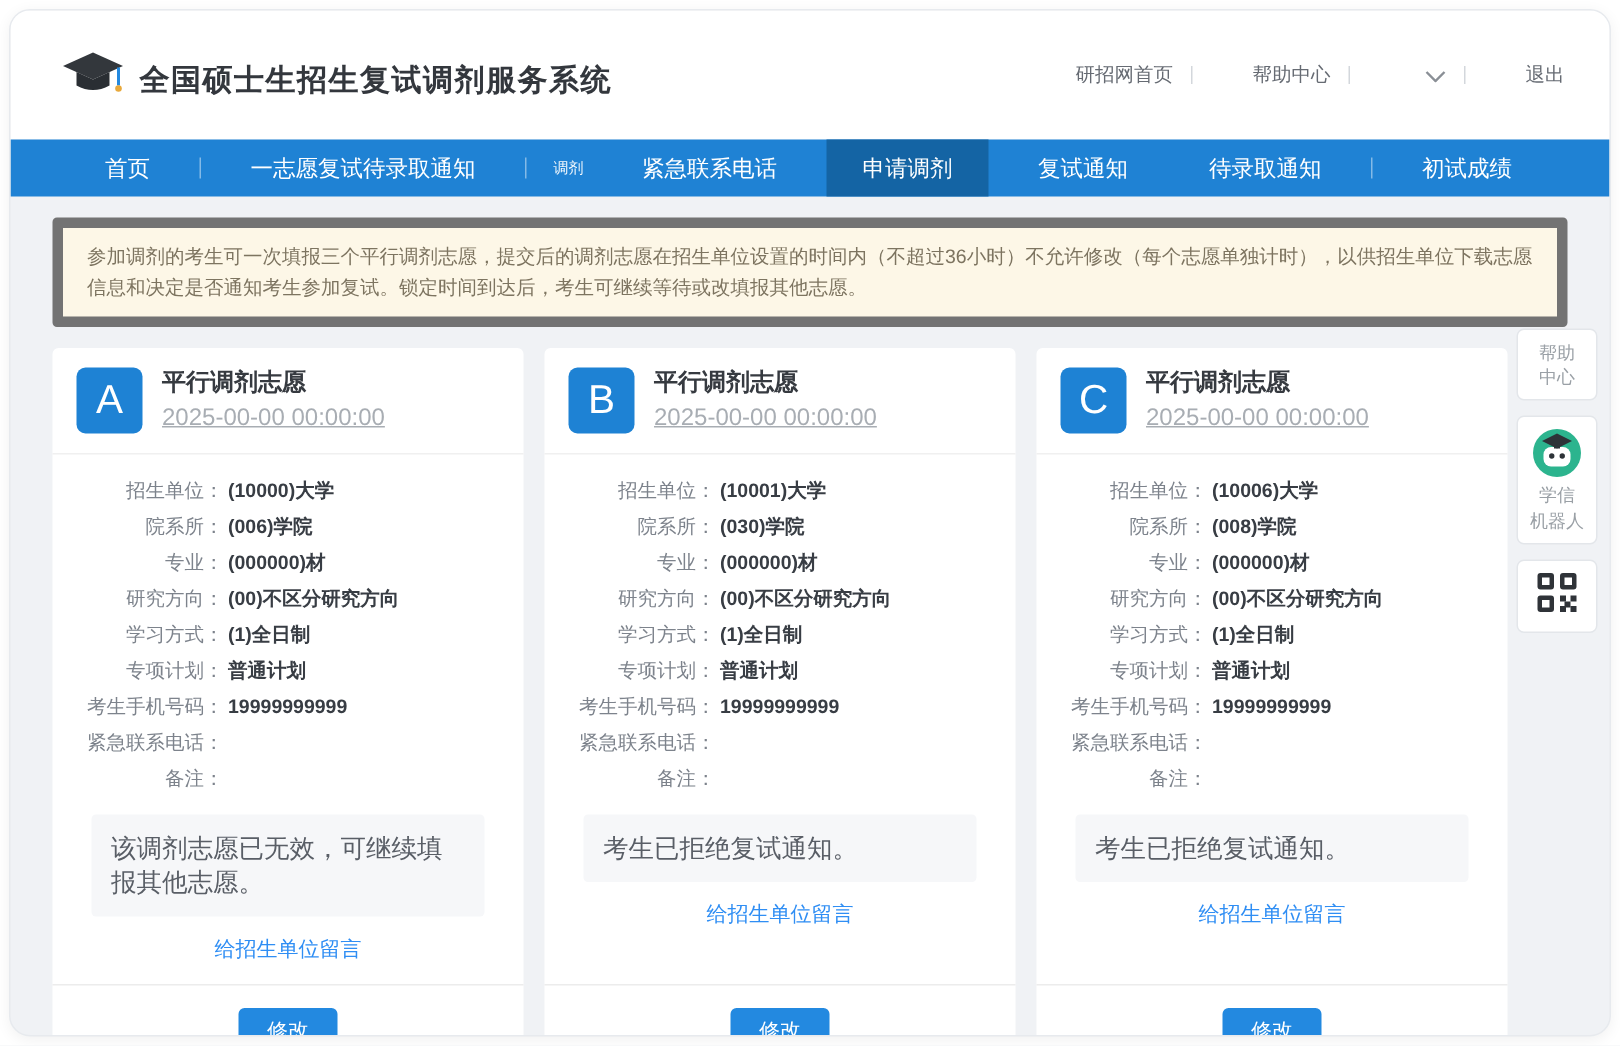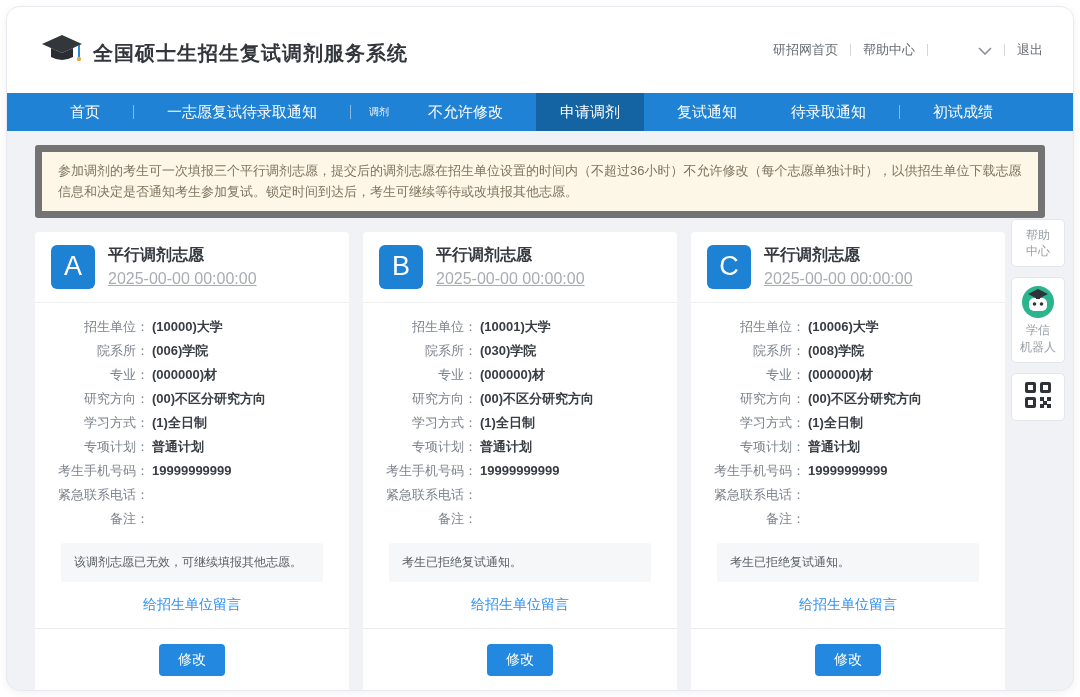"研招网首页" .top-link { margin-left: none -> 28px }
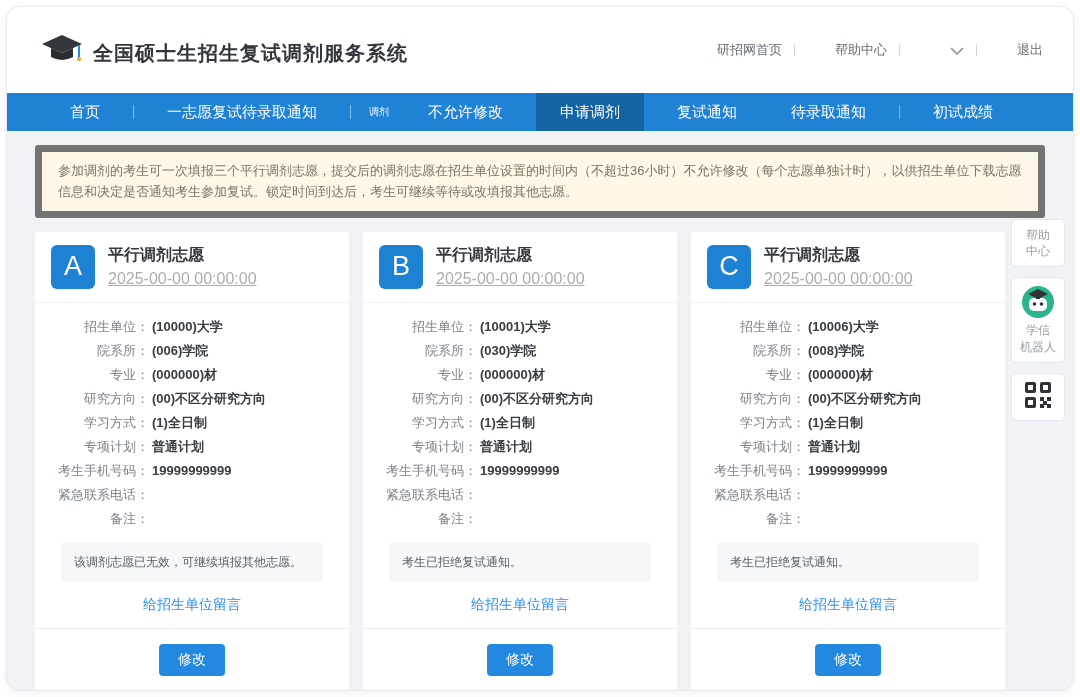"不允许修改" span.nav-item { text: 不允许修改 -> 紧急联系电话 }
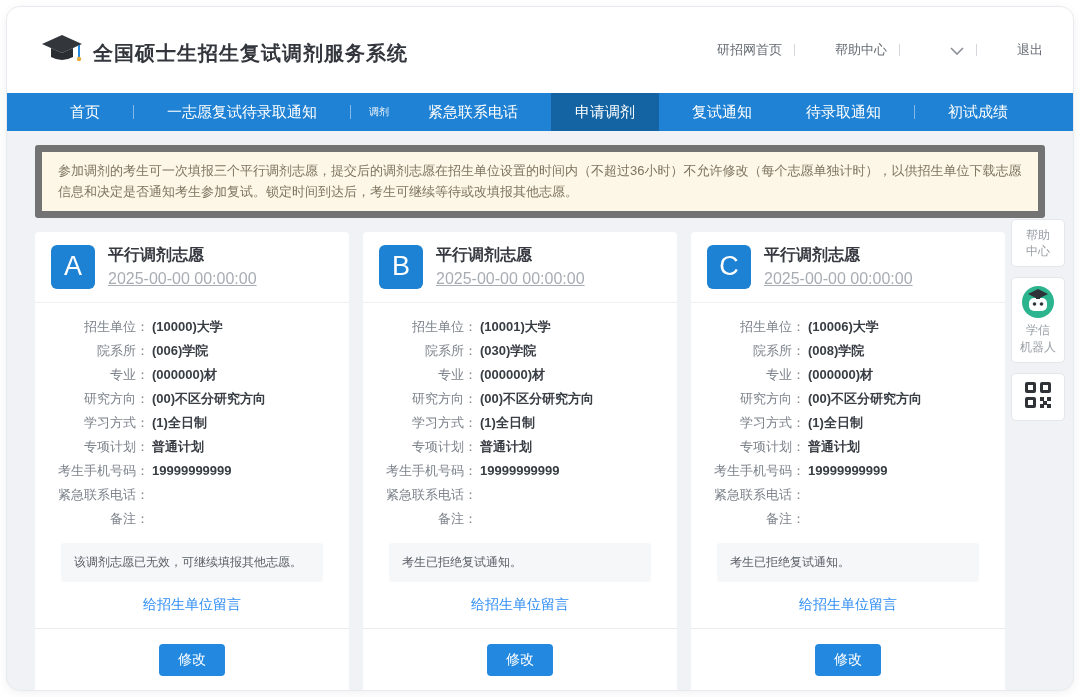"该调剂志愿已无效，可继续填报其他志愿。" .status-box { font-size: 12px -> 17px }
